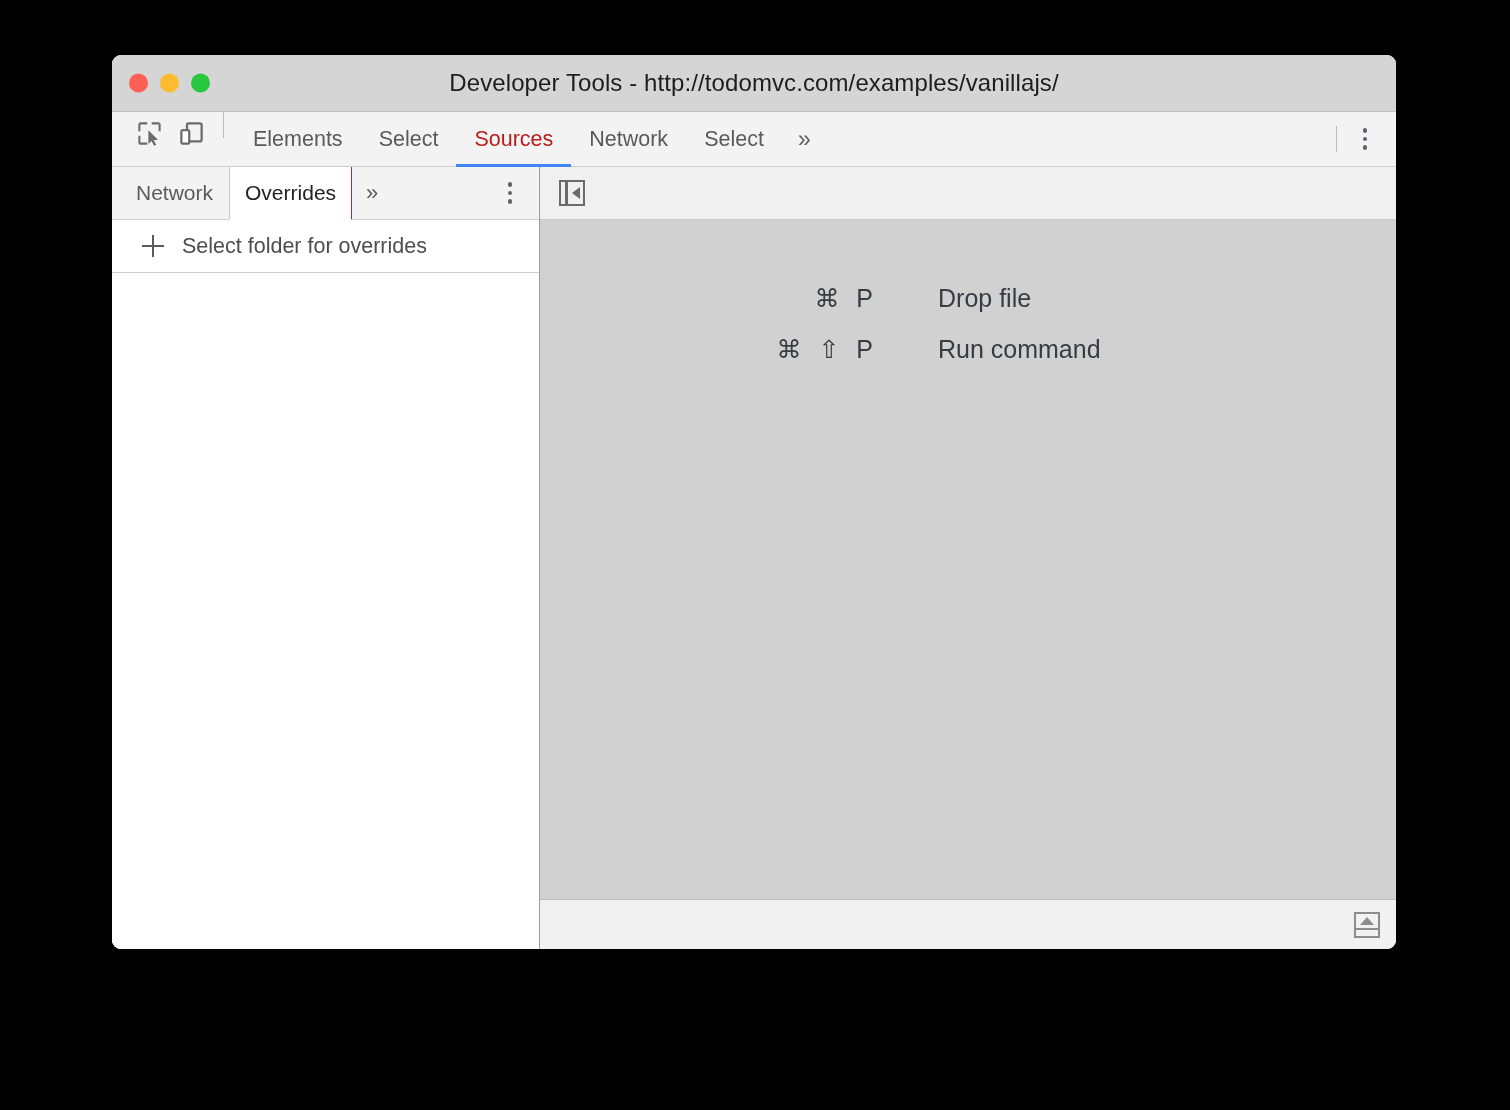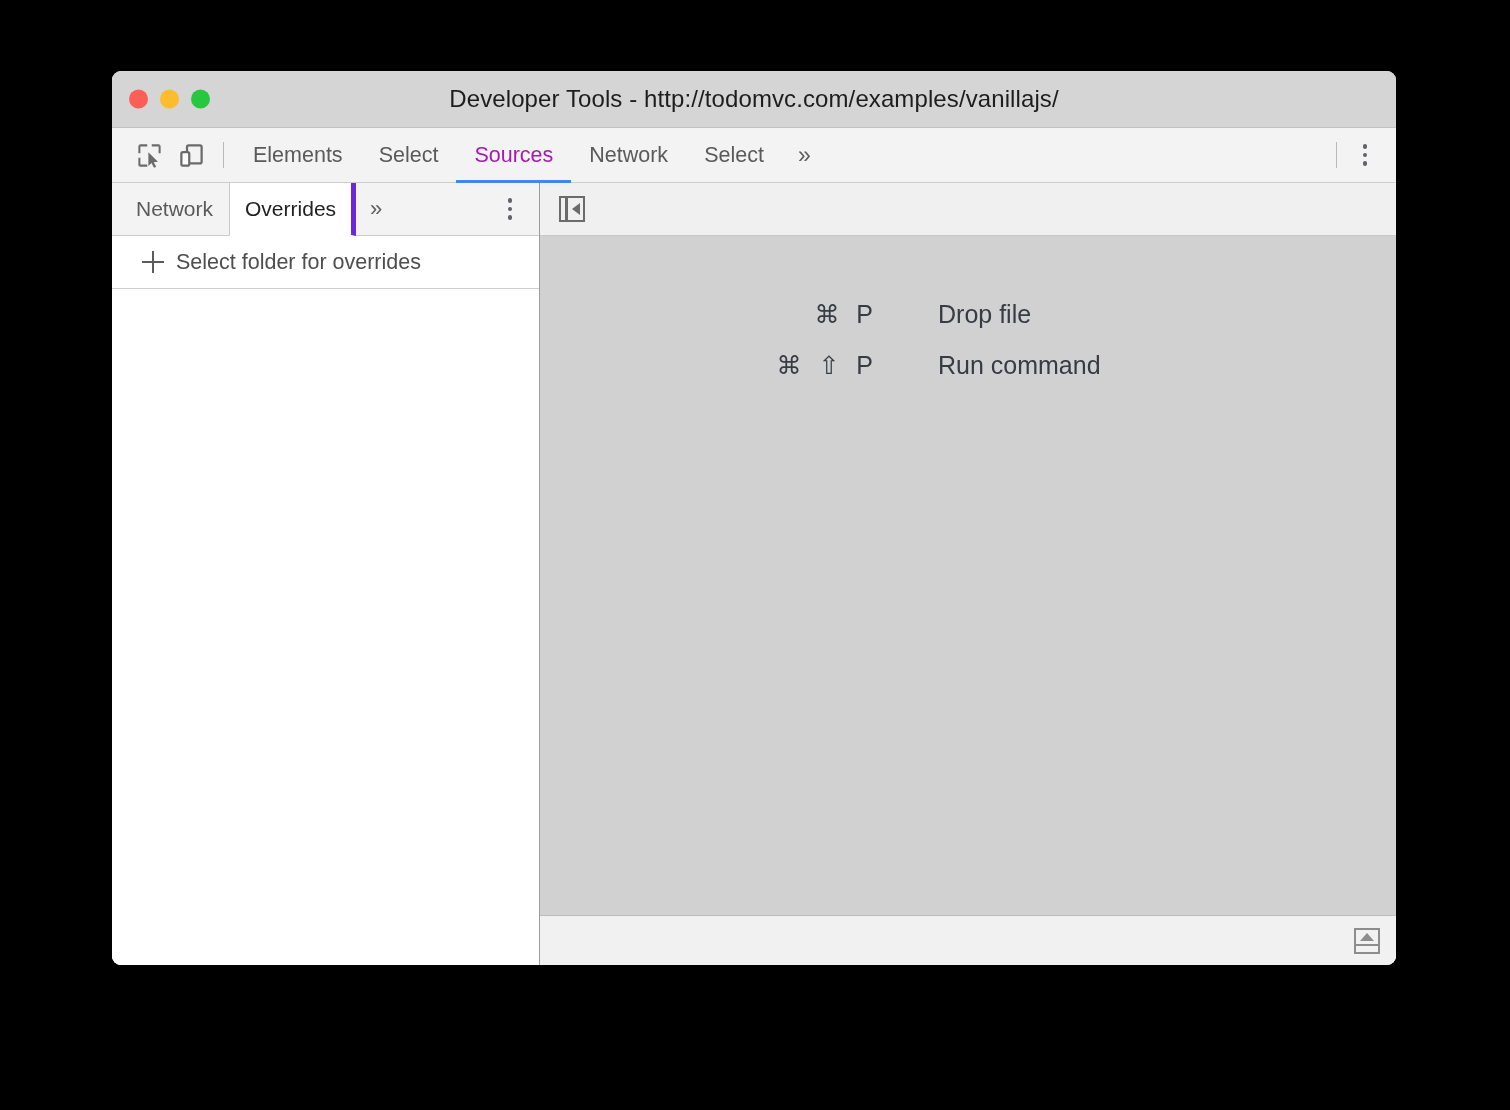"Developer Tools -" #devtools-window { margin-top: 16px -> none }
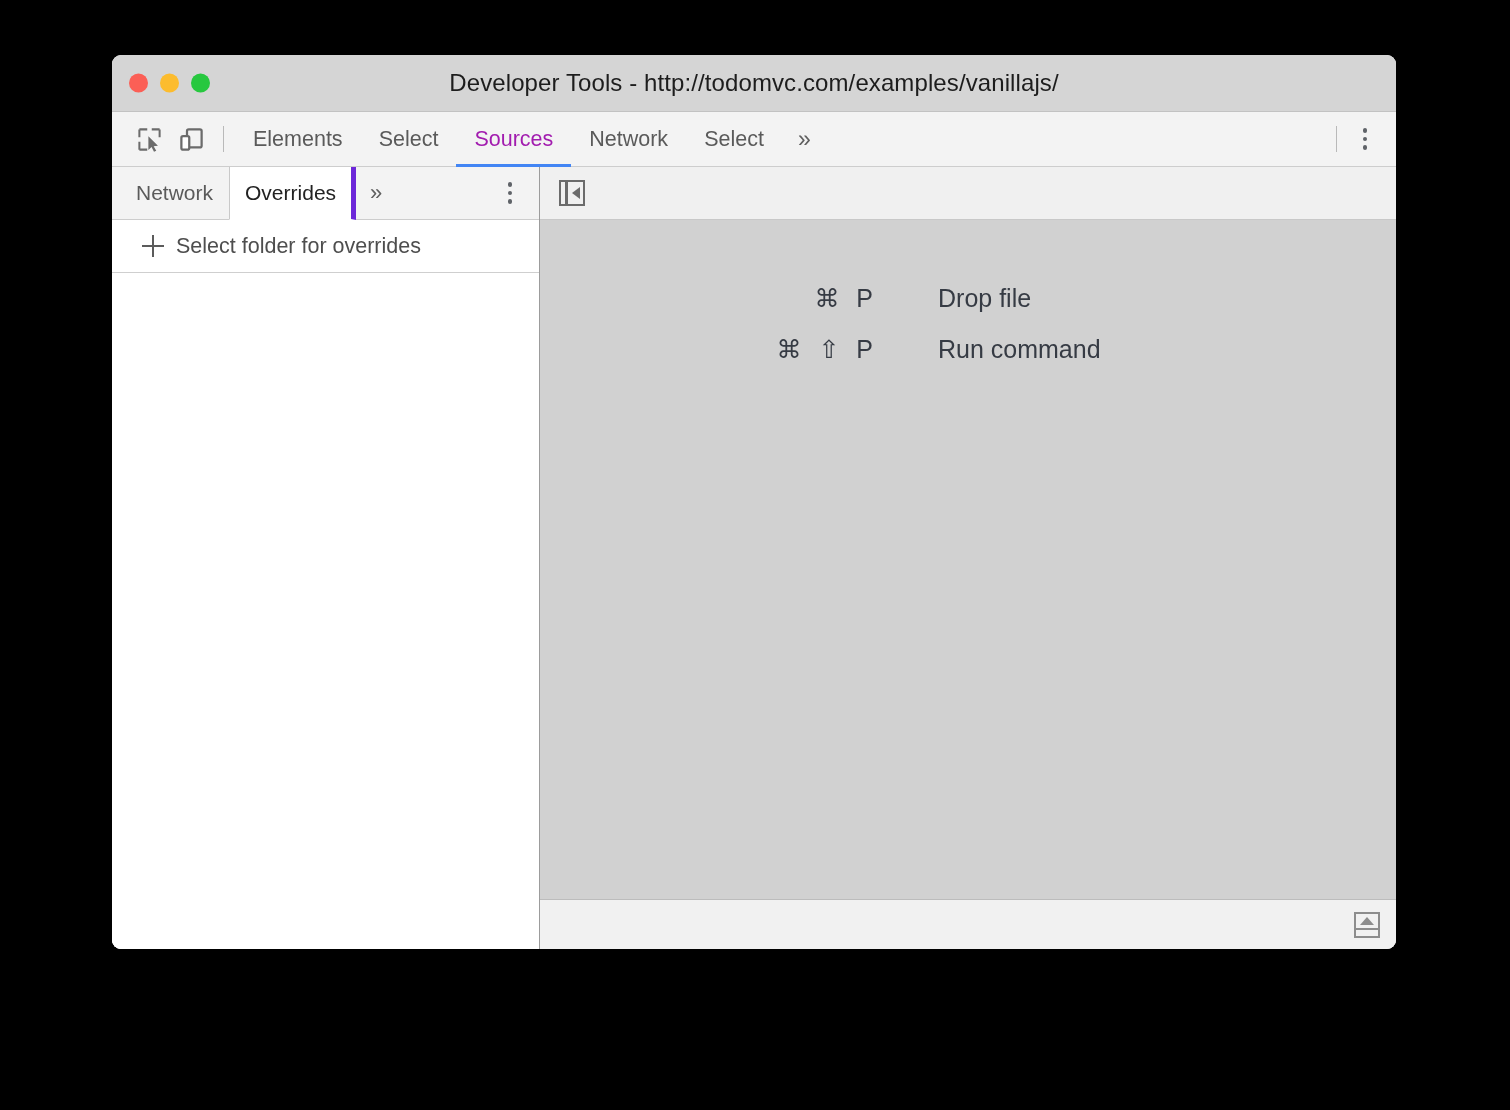"Elements" .main-tabbar { align-items: center -> none }
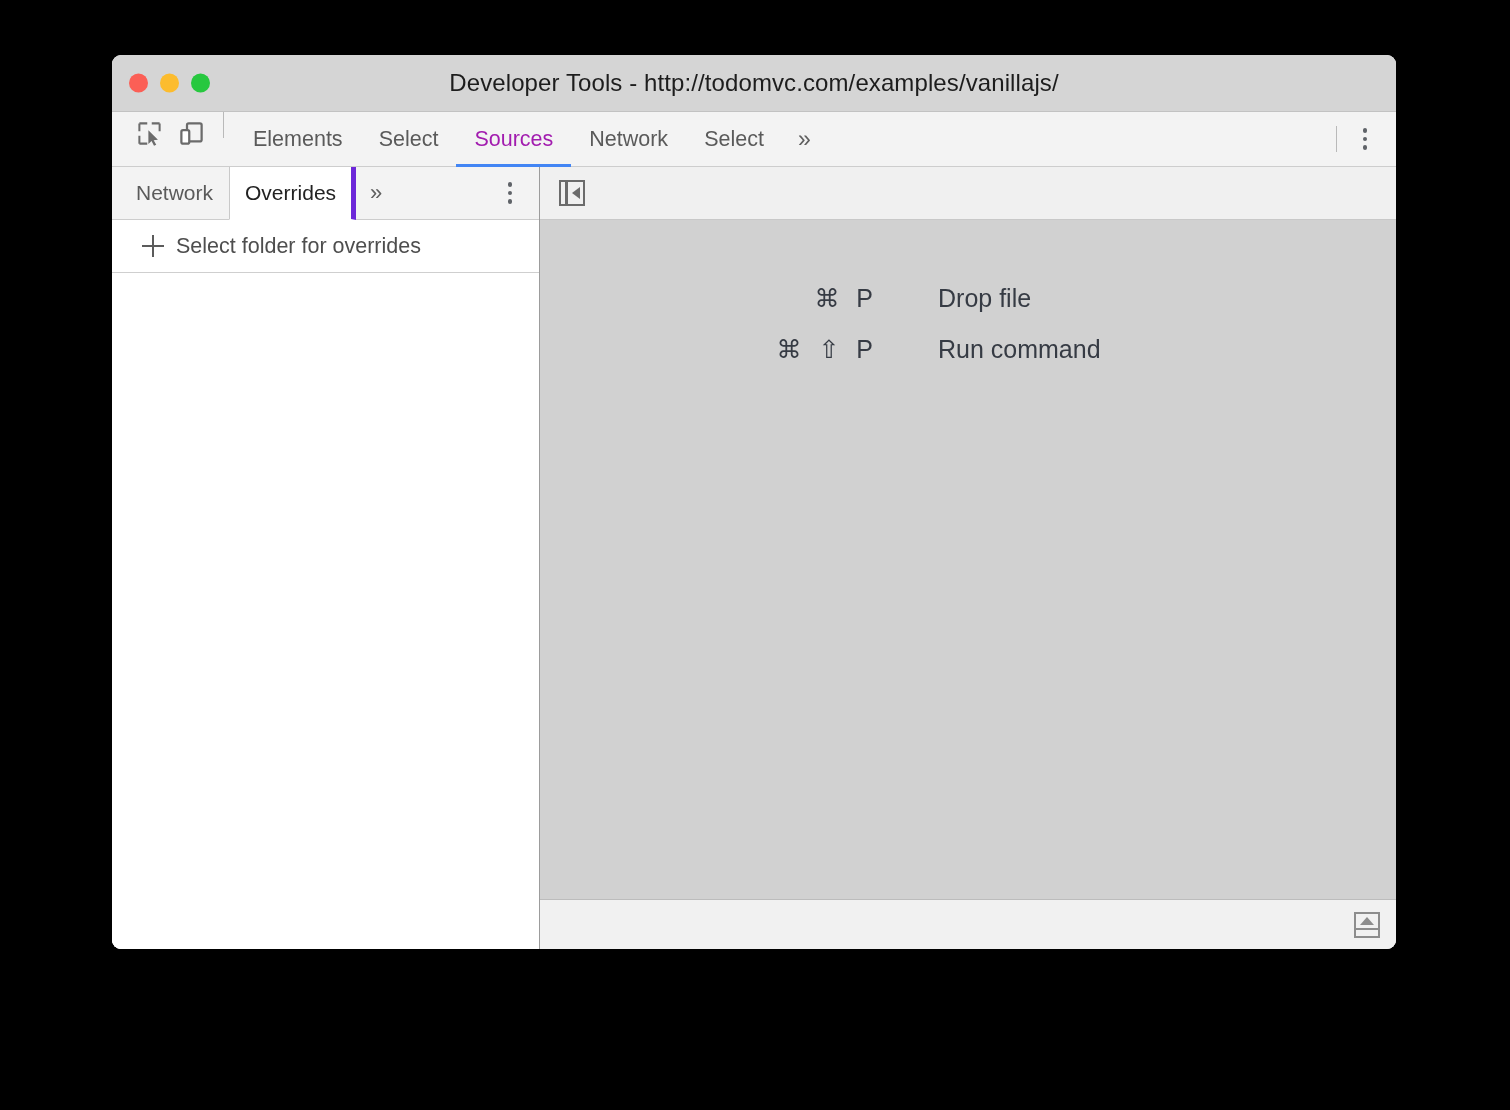"Sources" .main-tab.selected { color: #a21caf -> #b91c1c }
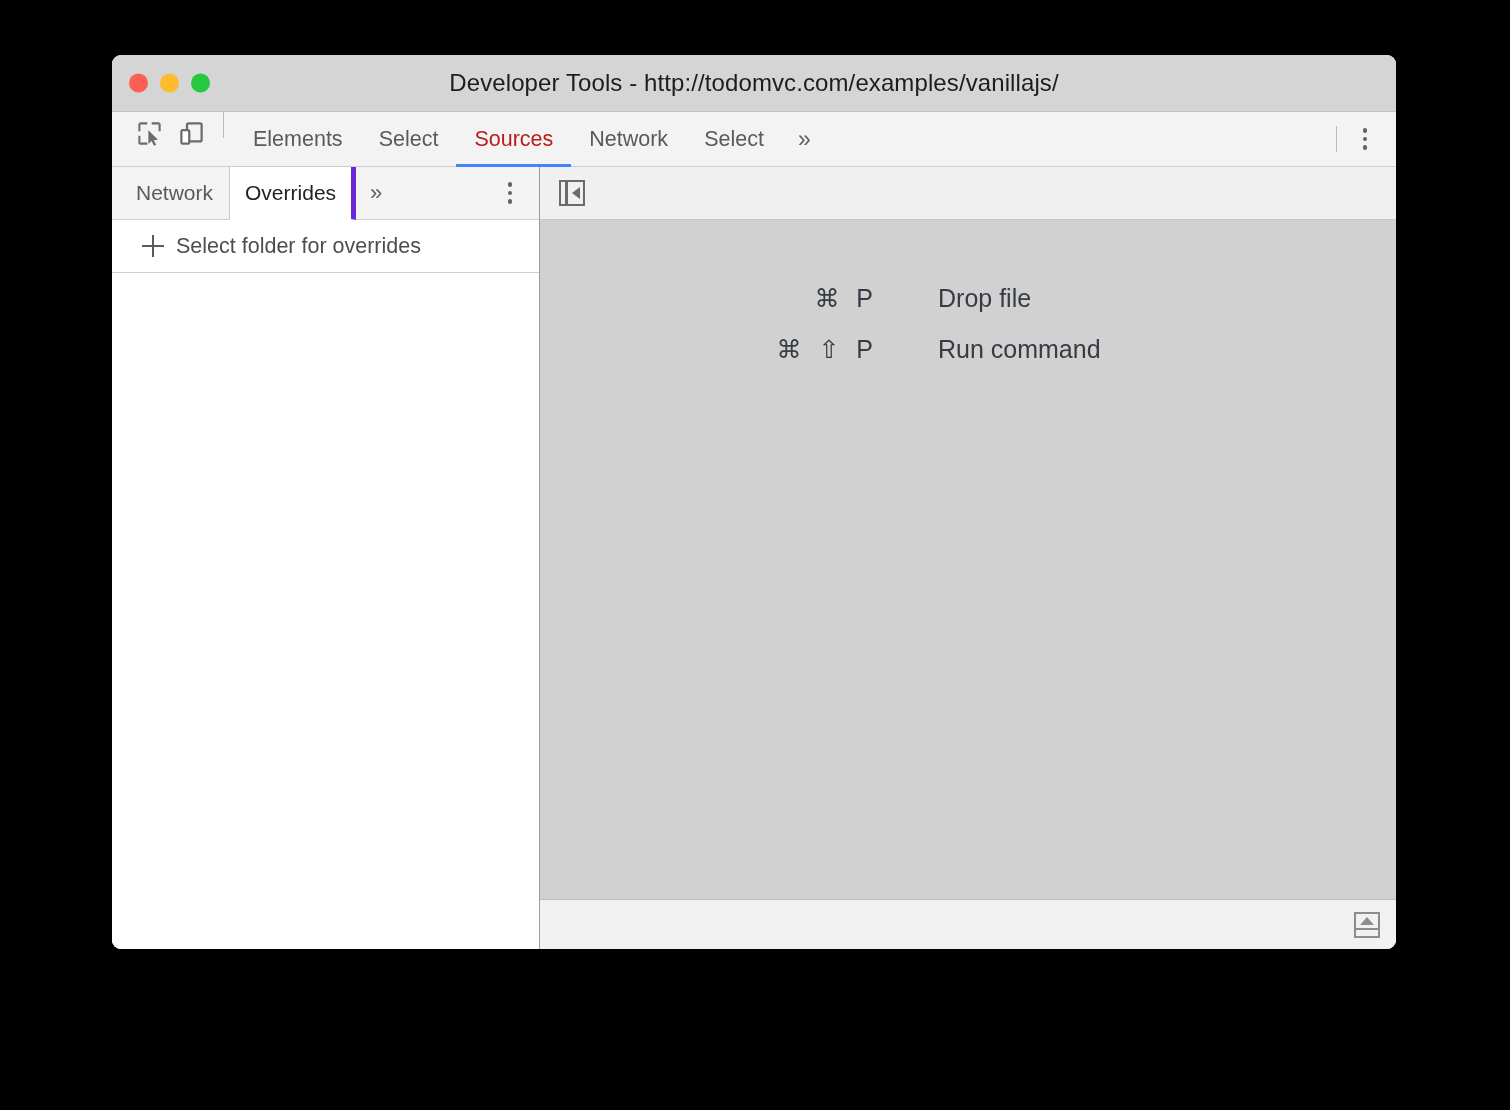"Overrides" .nav-tab.selected { border-right: 5px solid #6d28d9 -> 1px solid #6d28d9 }
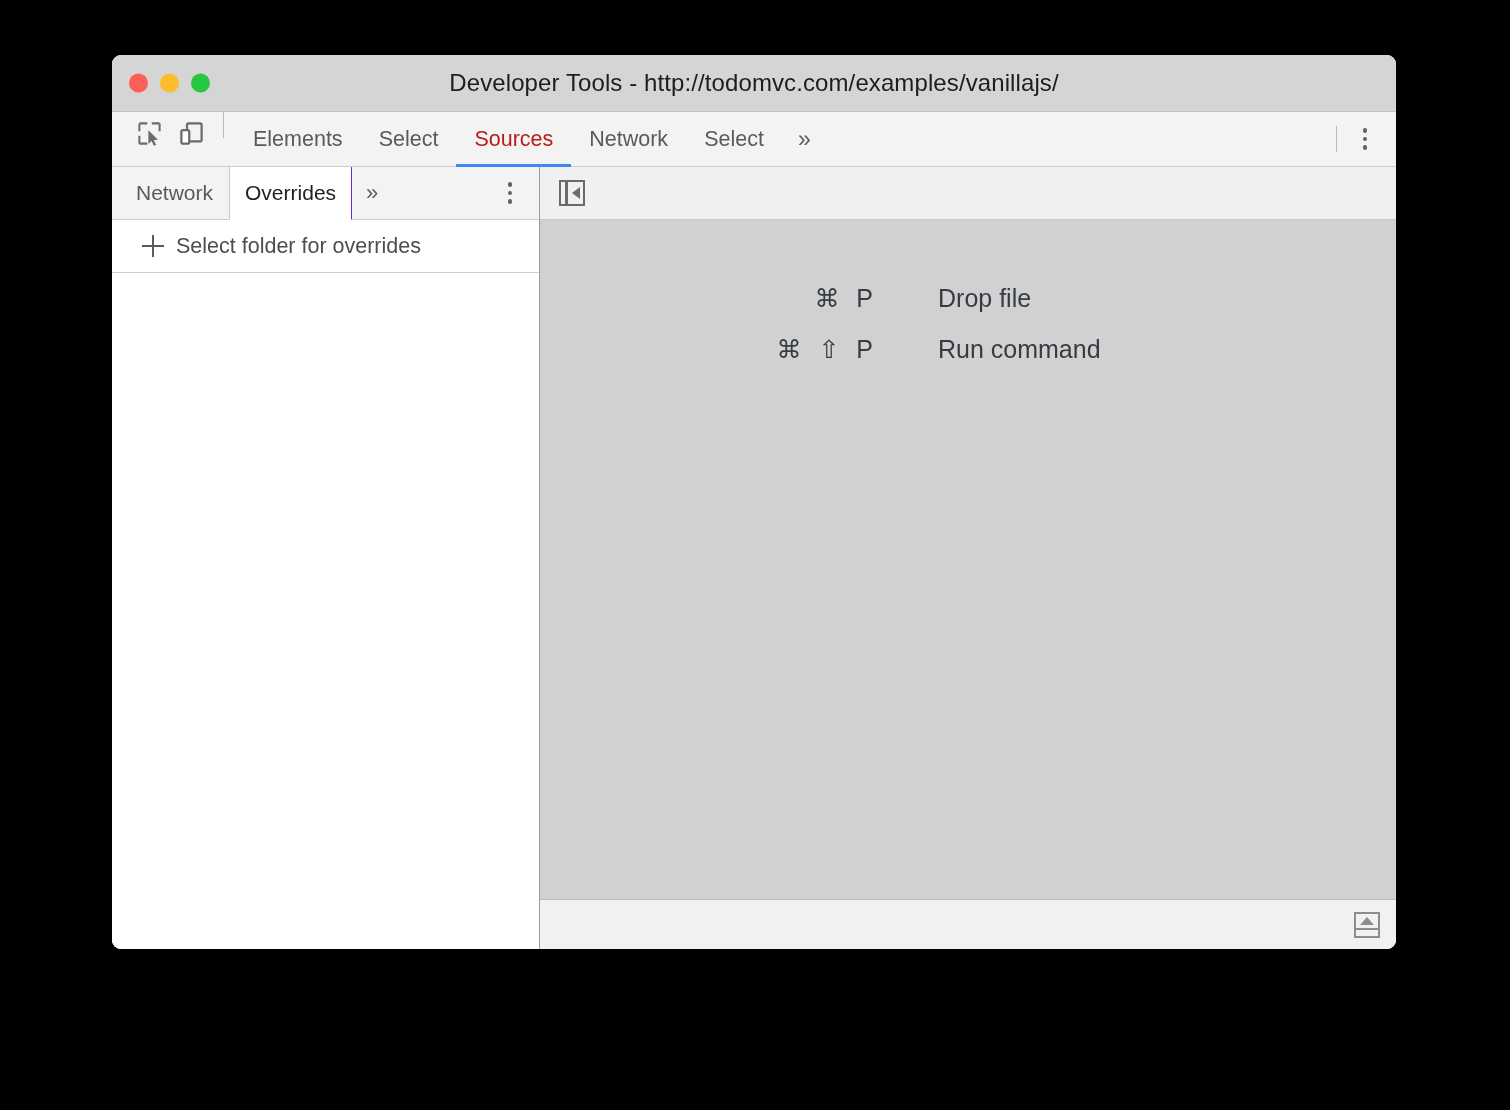"Select folder for overrides" .nav-add-row { gap: none -> 6px }
